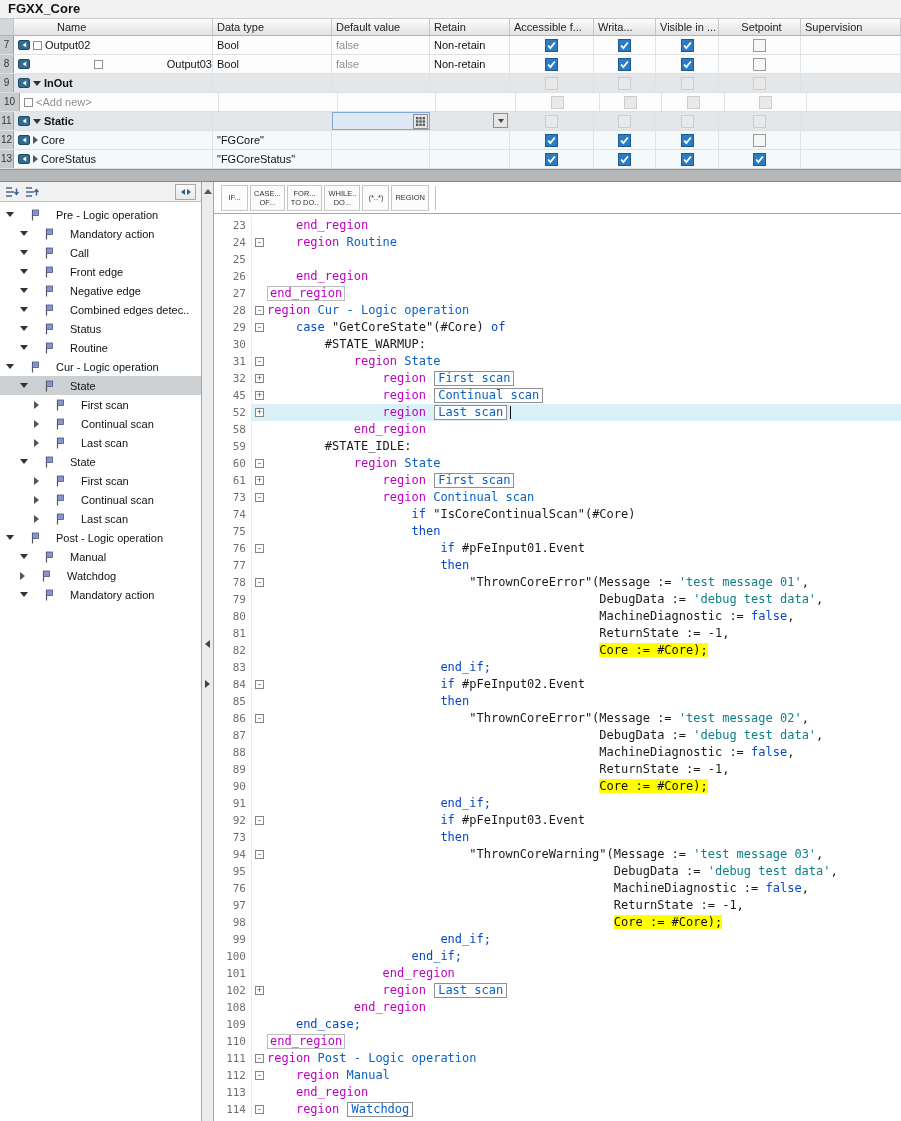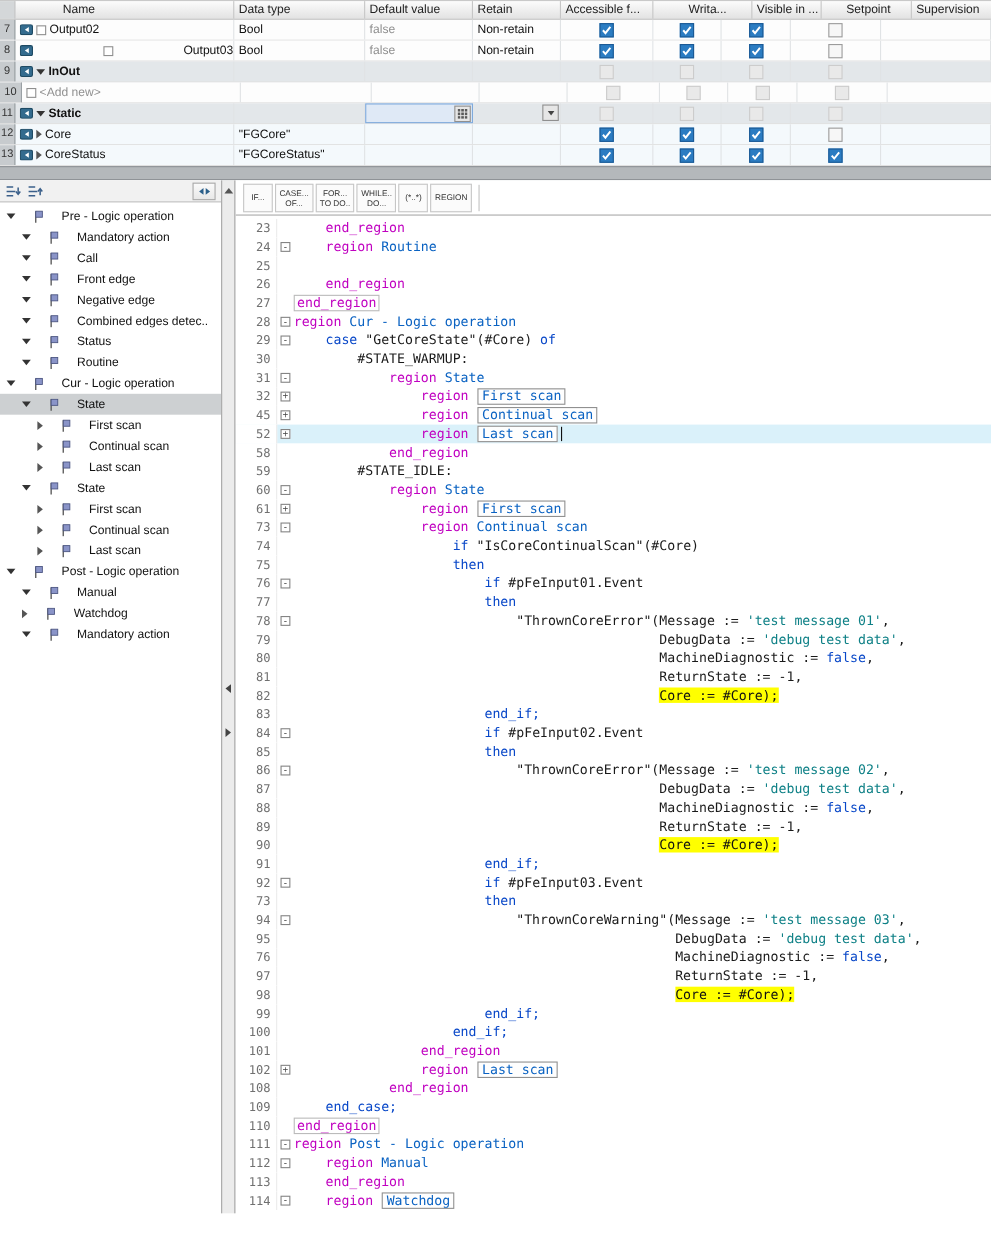"FGXX_Core" div.titlebar { html: none -> <div>FGXX_Core</div> }
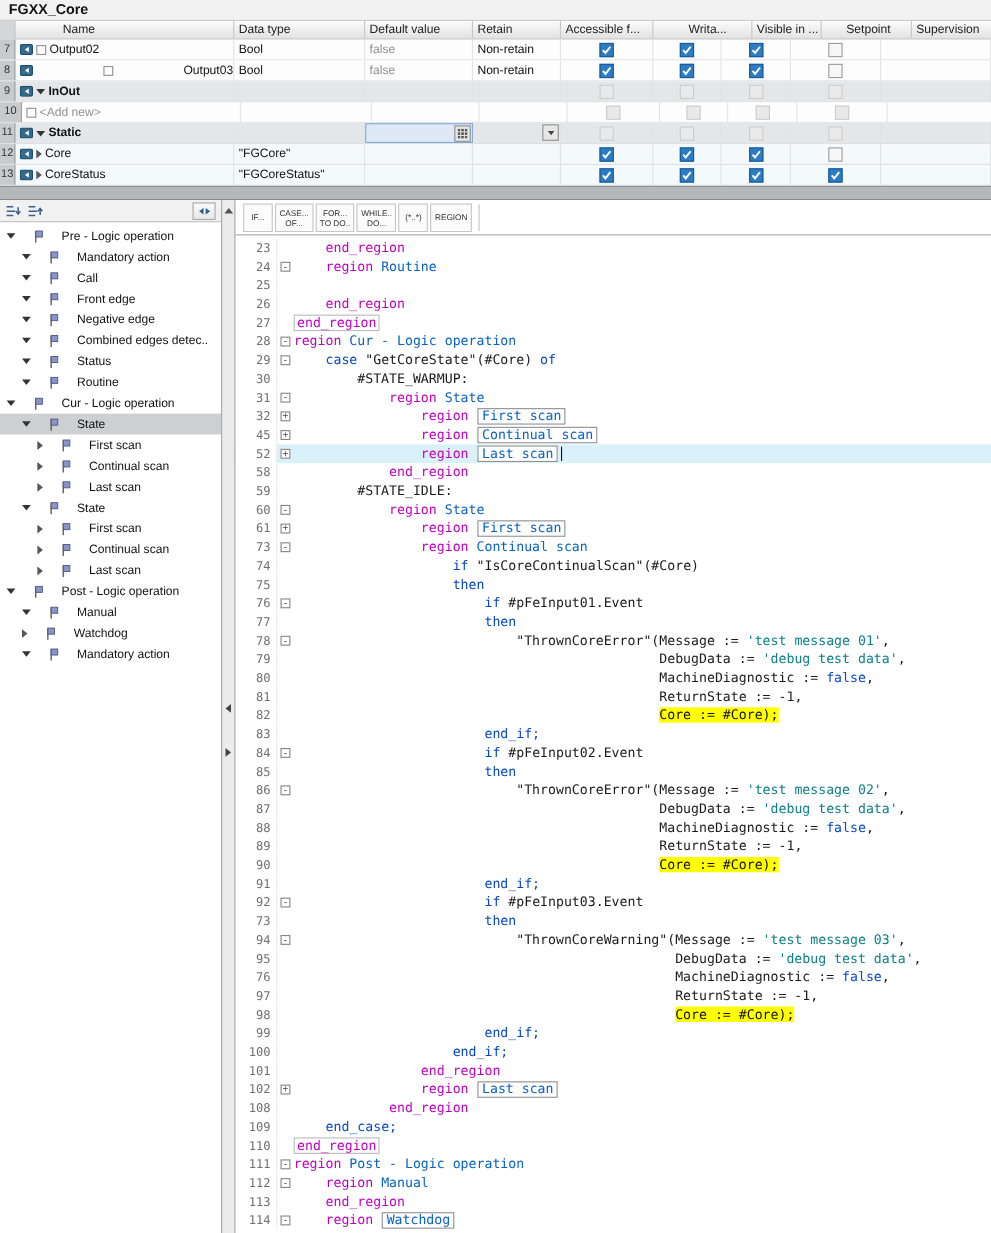"Writa..." div.hc { margin-left: 28px -> none }
